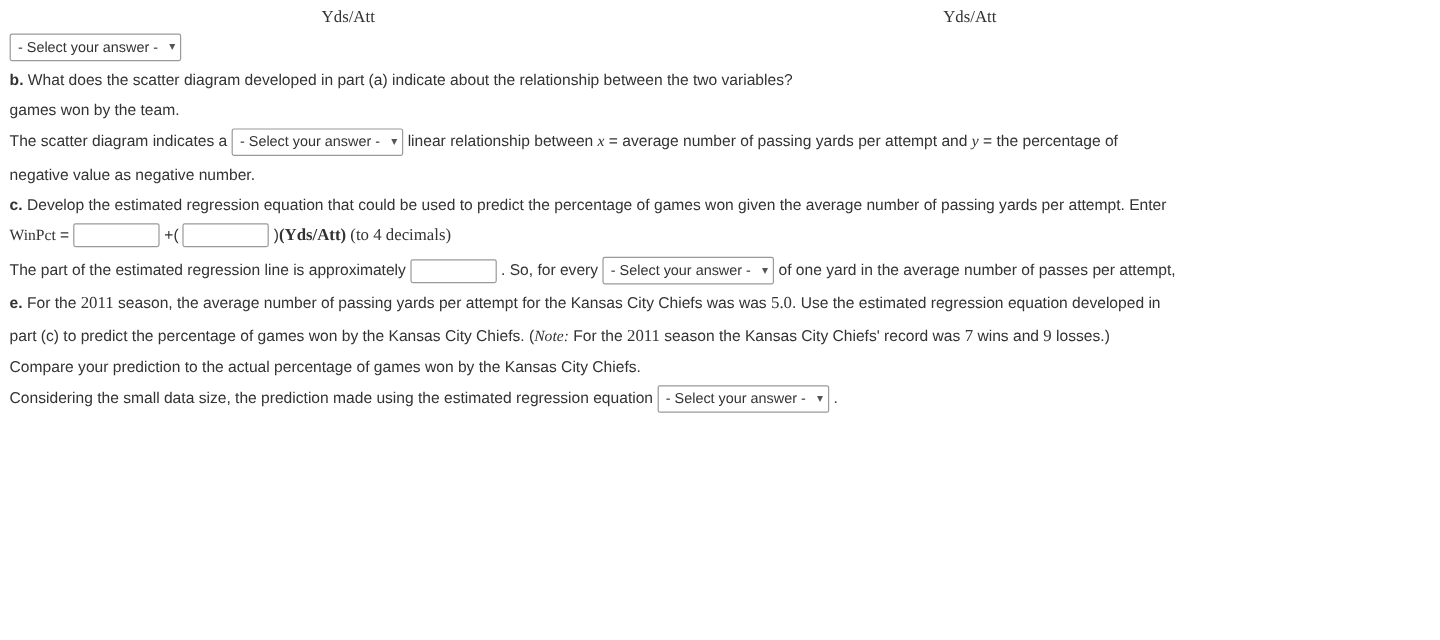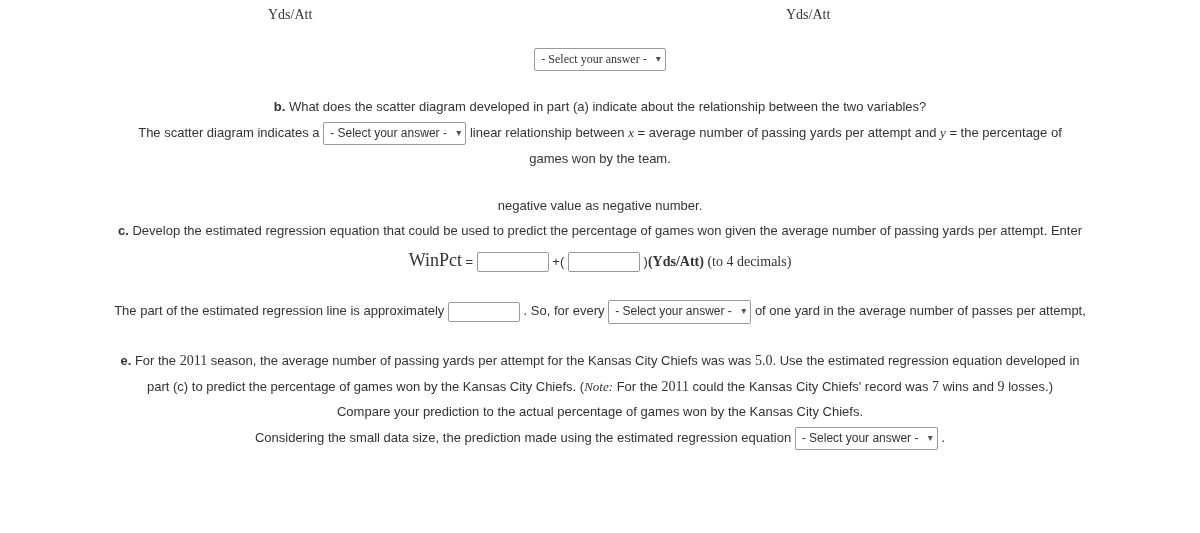"Yds/Att" .container { text-align: center -> none }
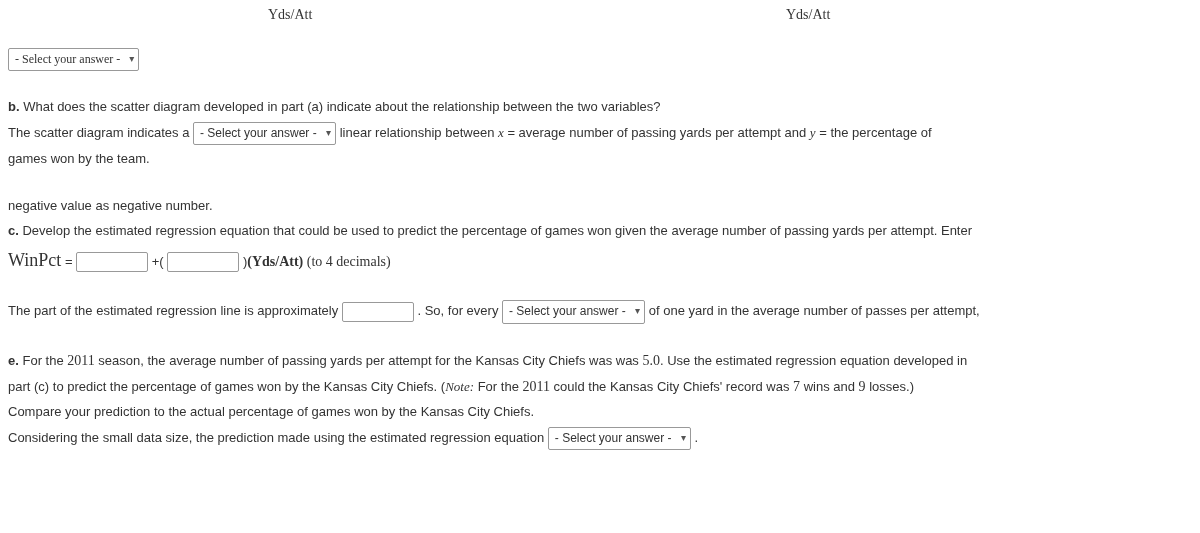"- Select your answer - ▾" .topbox { font-family: Liberation Serif, serif -> none; margin-top: 24px -> 4px }
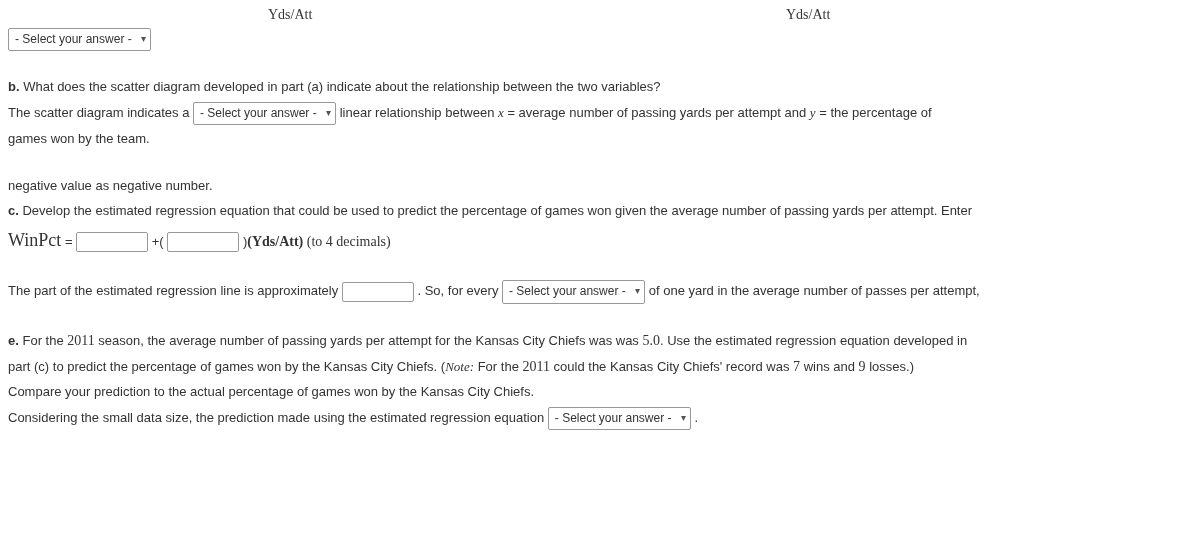"b. What does the scatter" .part { margin-top: 26px -> 6px }
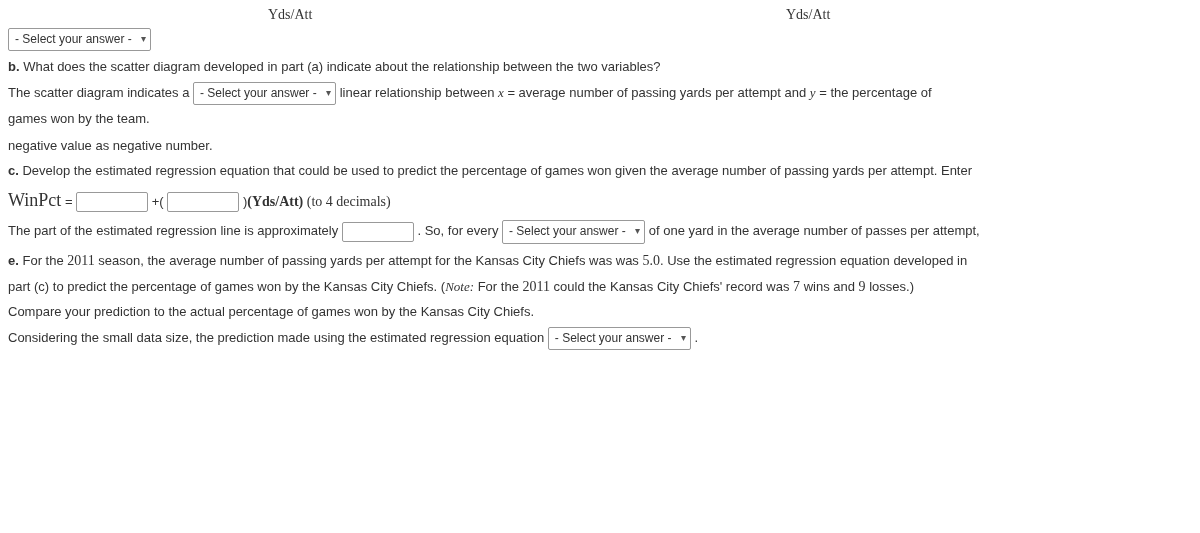"The scatter diagram indicates a" div.row { order: before "games won by the team." -> after "games won by the team." }
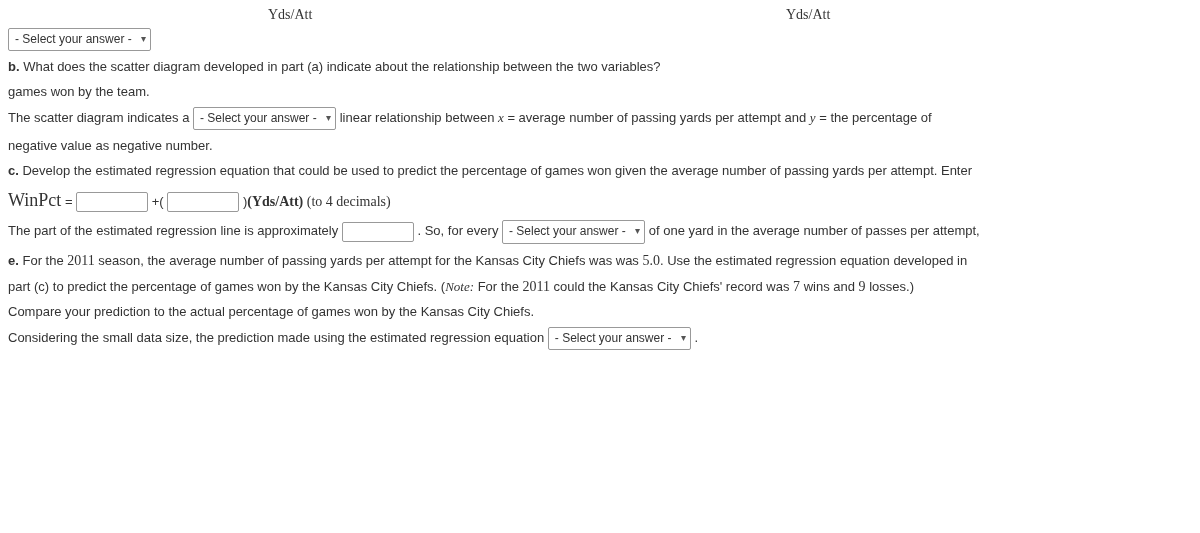"WinPct" span.serif { font-size: 18px -> 13px }
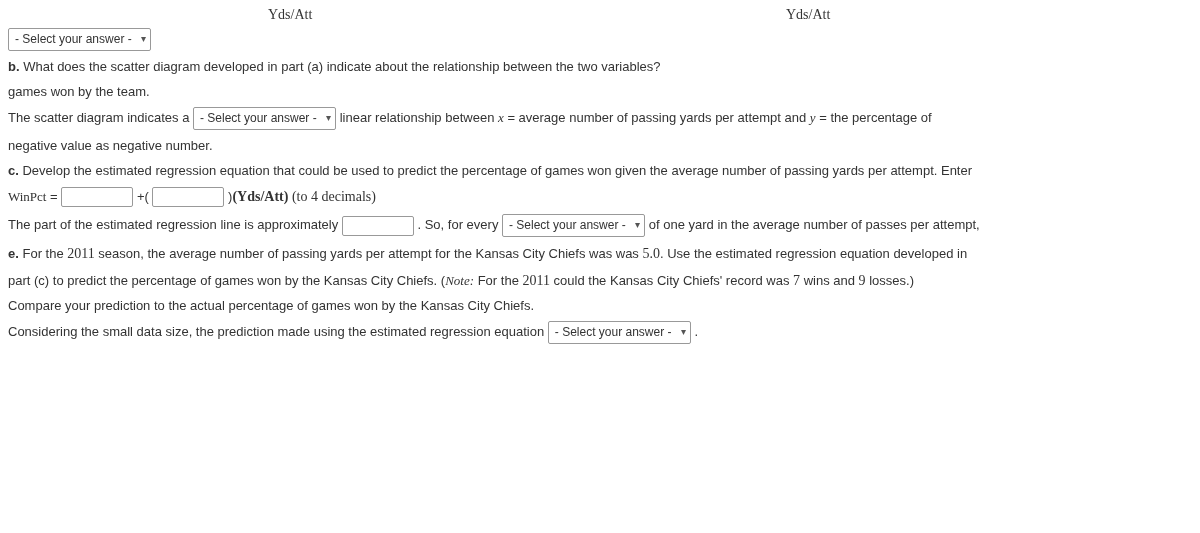"could the Kansas City Chiefs'" span { text: could -> season }
